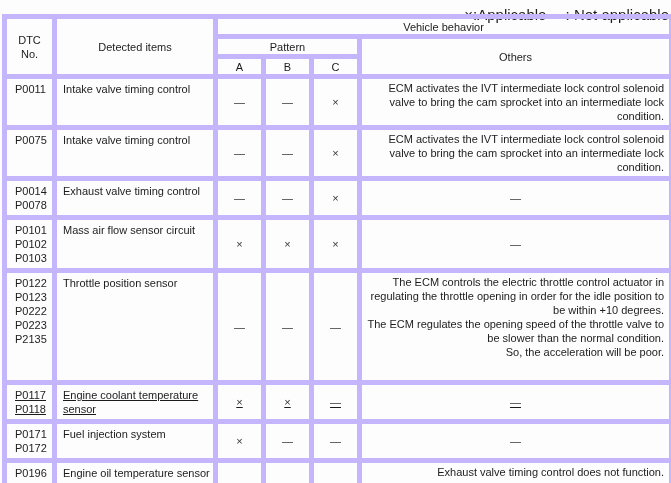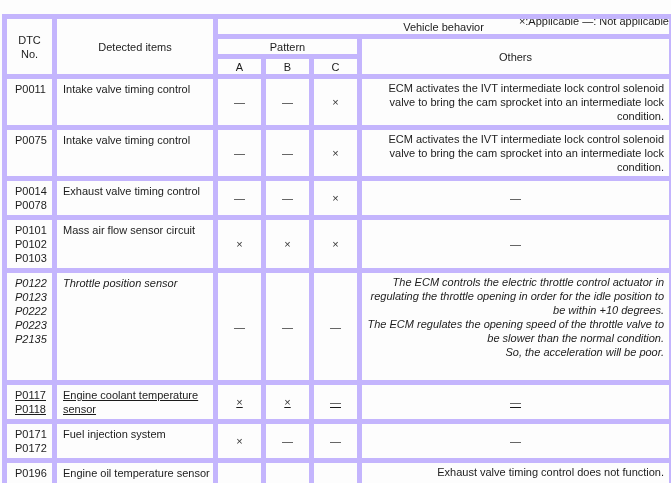"×:Applicable —: Not applicable" .legend { font-size: 11px -> 15px; top: 15px -> 9px }
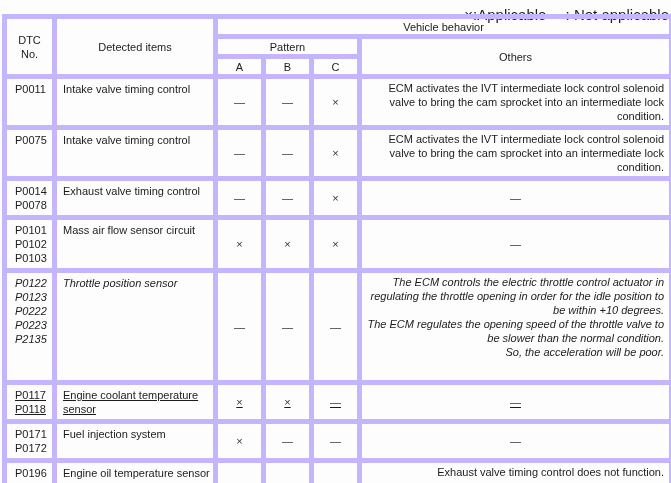"P0122" tbody tr:nth-child(5) { font-style: italic -> none }
